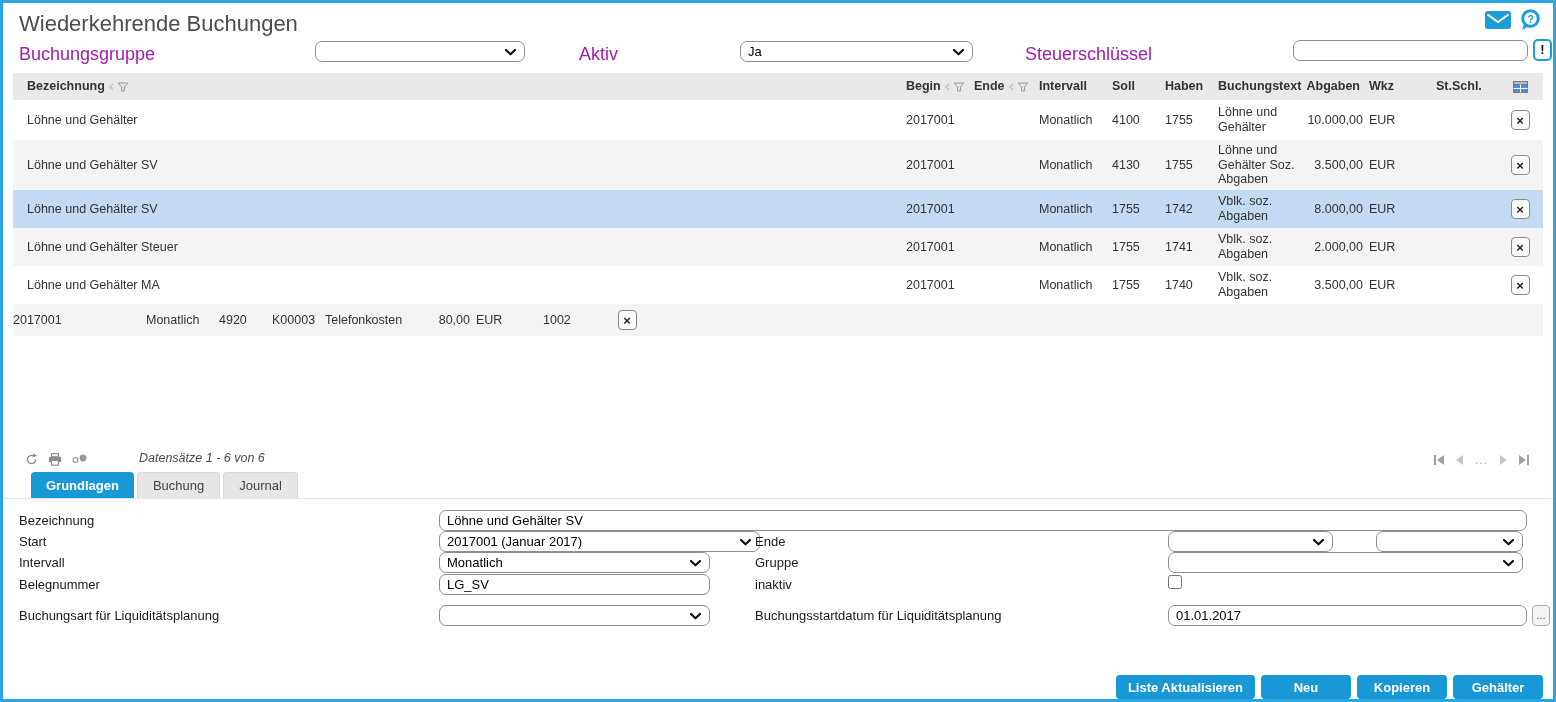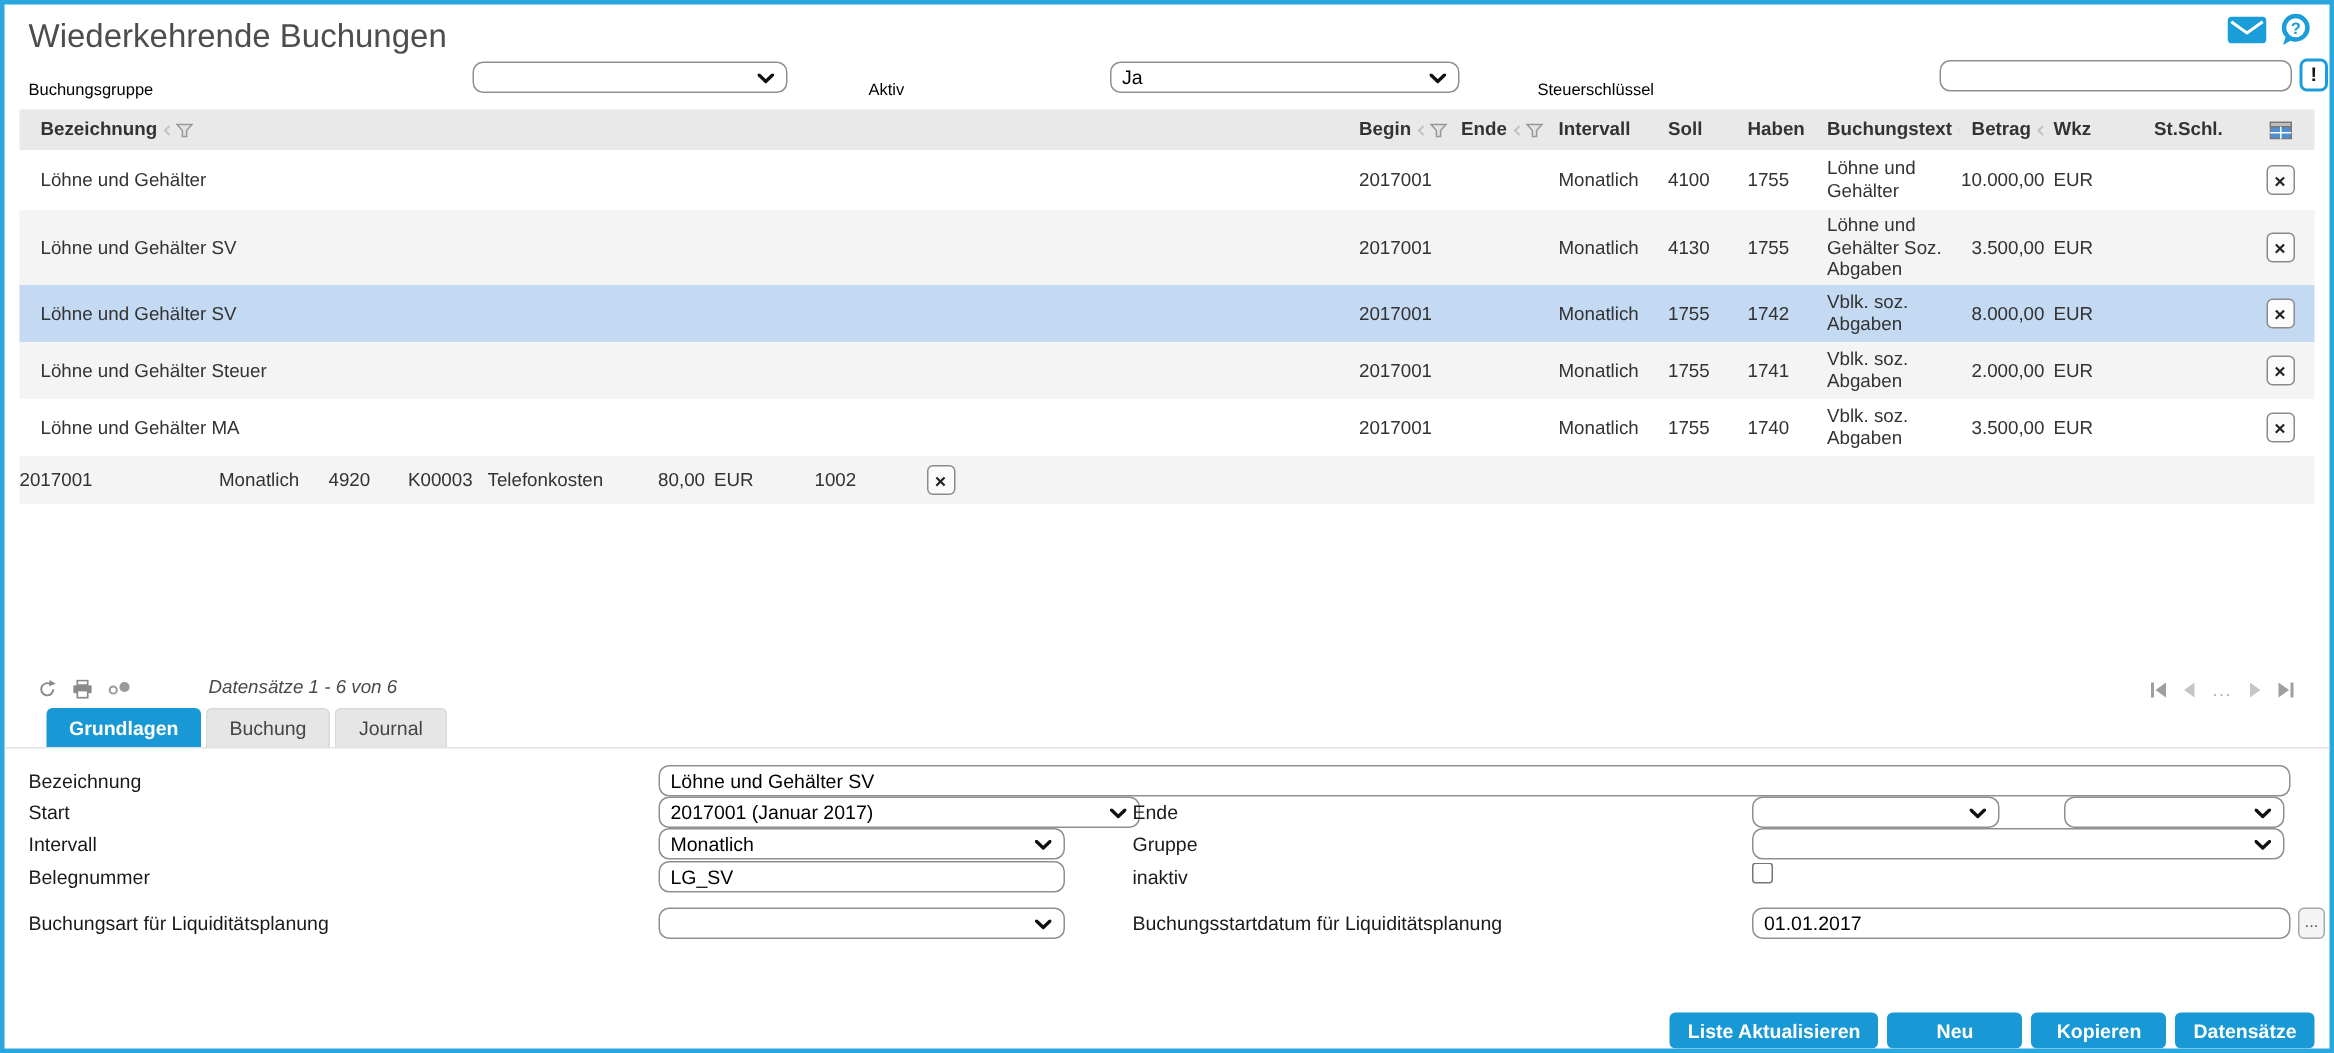"Buchungsgruppe" .flabel { color: #000000 -> #a21caf; font-size: 11px -> 18px; top: 51px -> 41px }
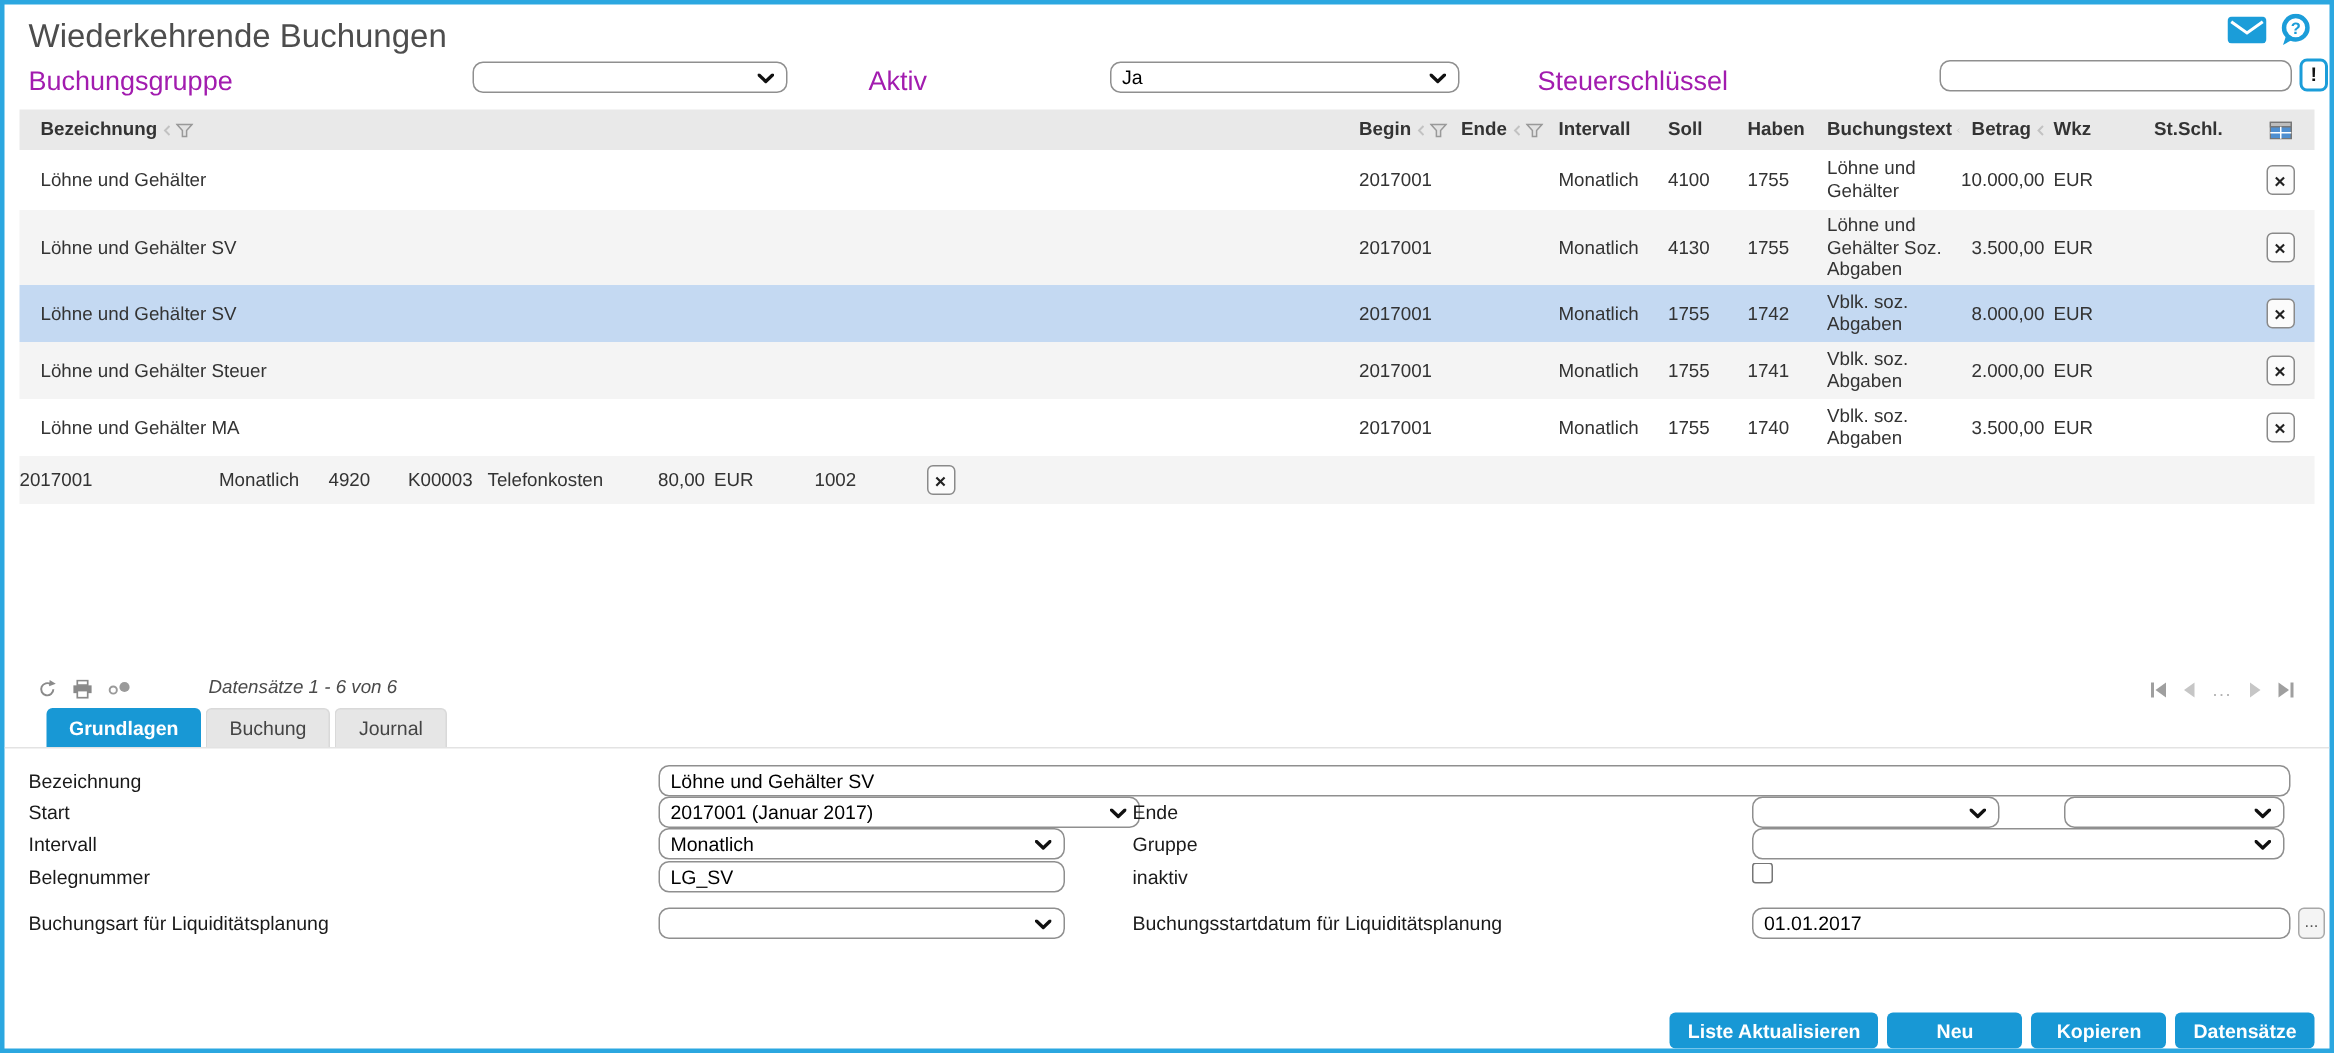"Betrag" span { text: Betrag -> Abgaben }
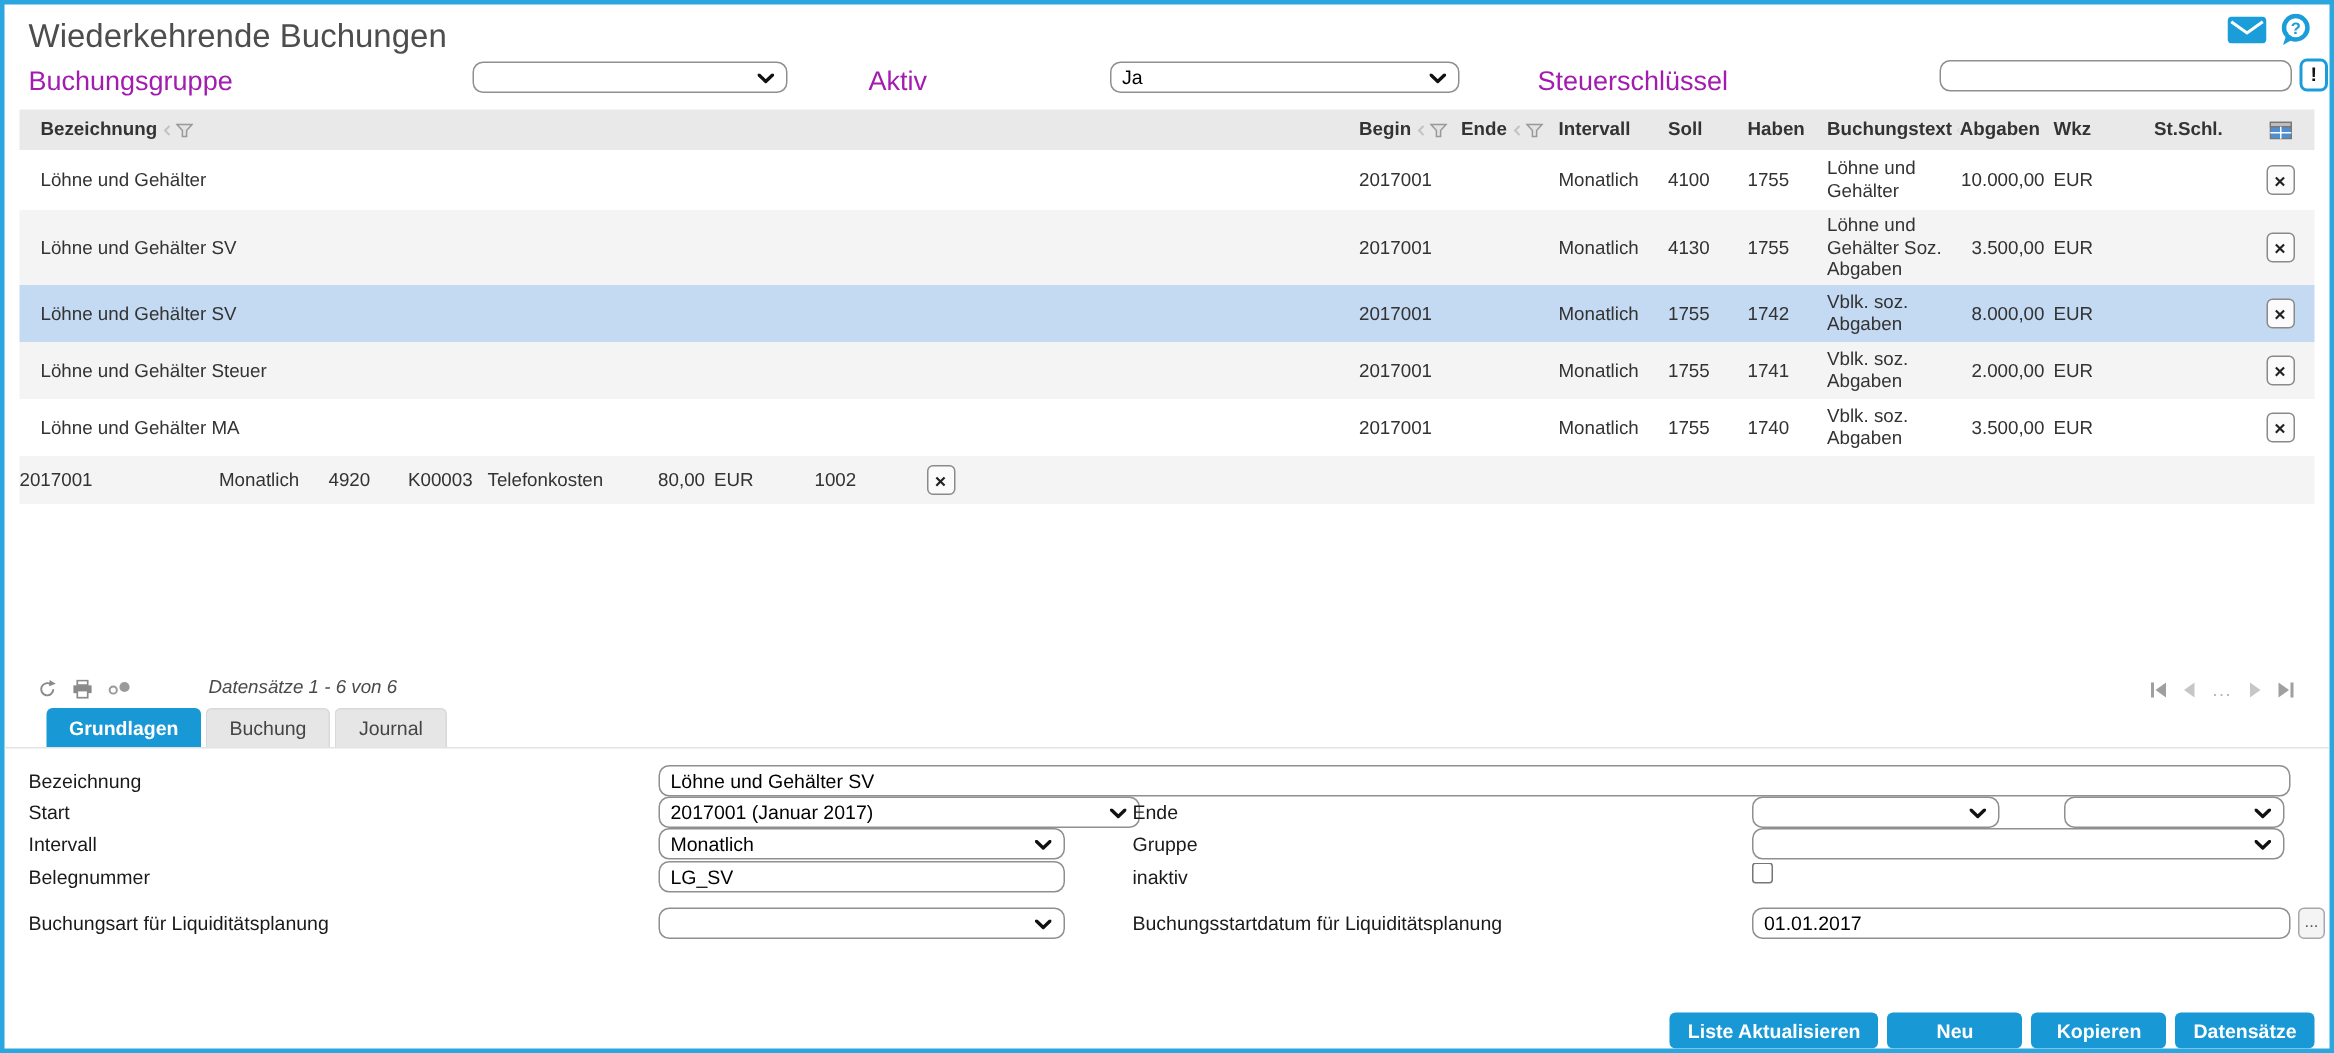"Datensätze" button.btn { text: Datensätze -> Gehälter }
